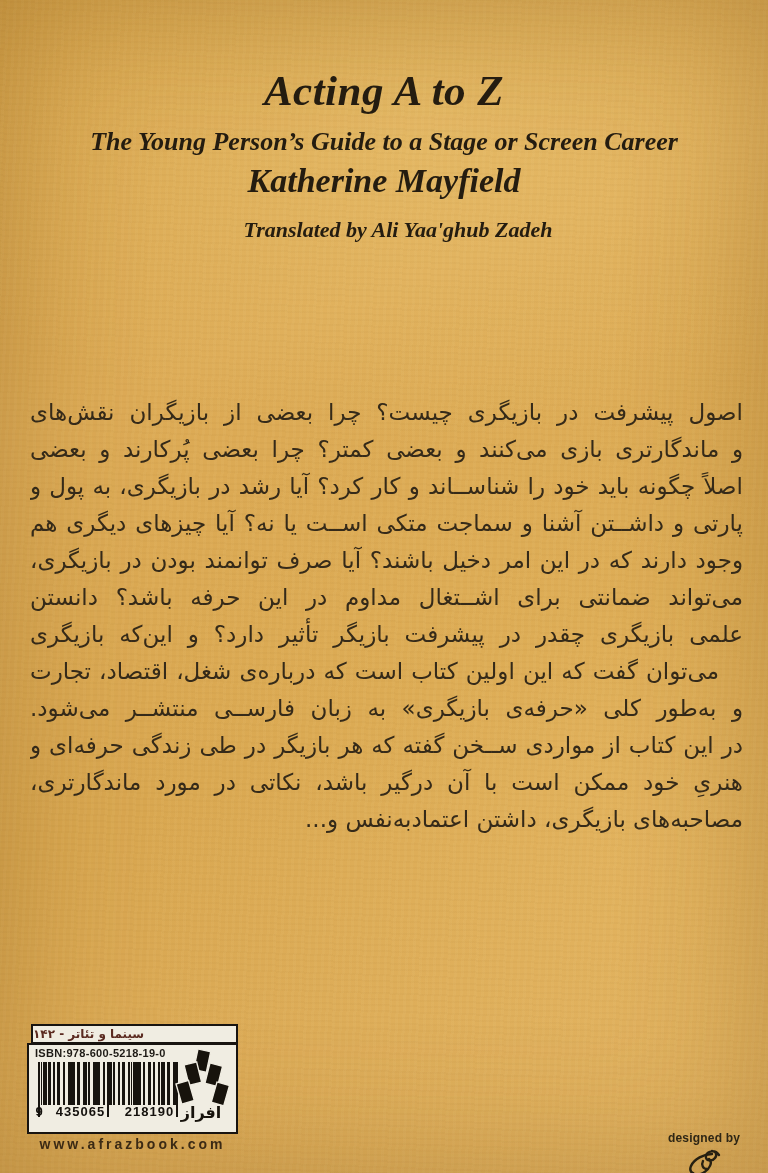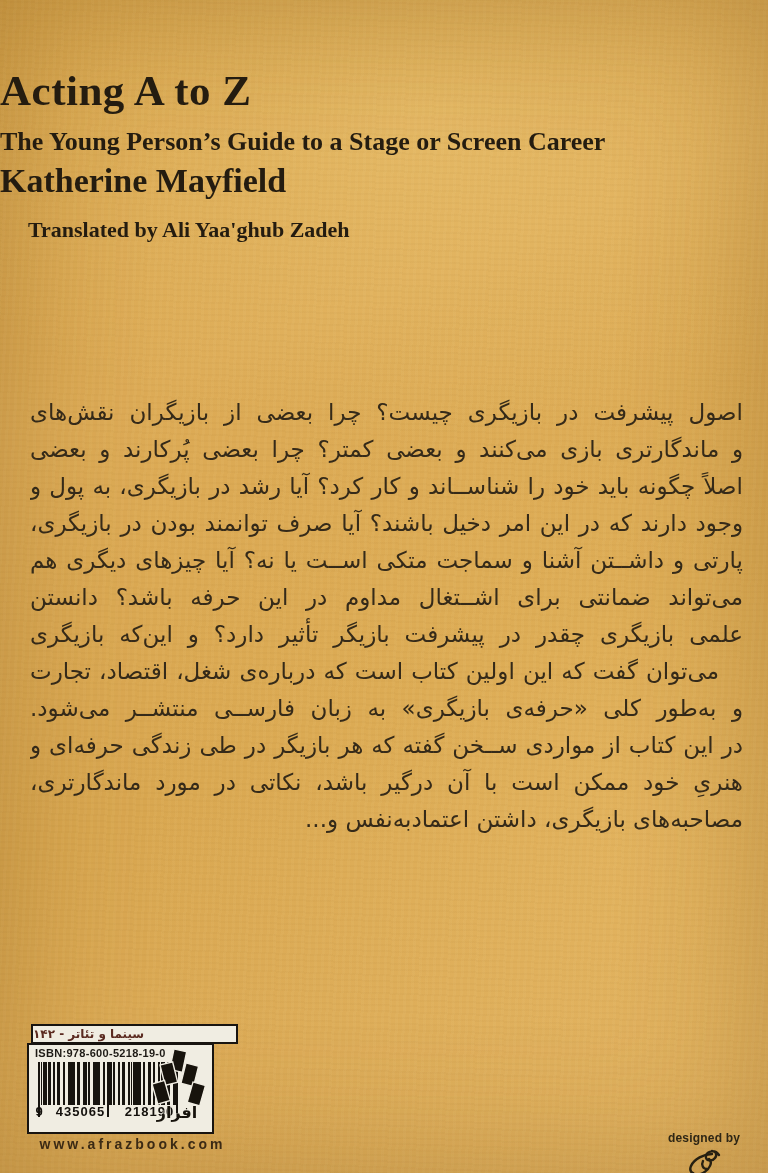"Acting A to Z" .ttl { font-style: none -> italic; text-align: none -> center }
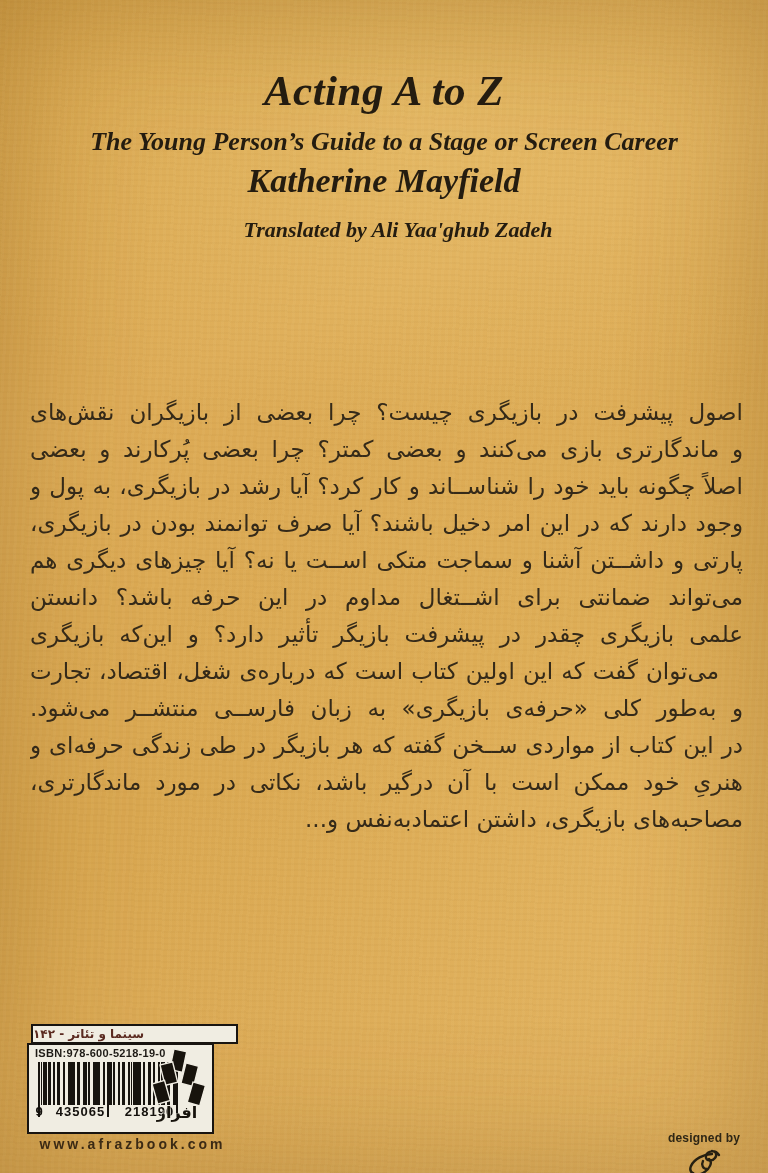"وجود دارند که در این" div.blurb-line { order: before "پارتی و داشــتن آشنا و" -> after "پارتی و داشــتن آشنا و" }
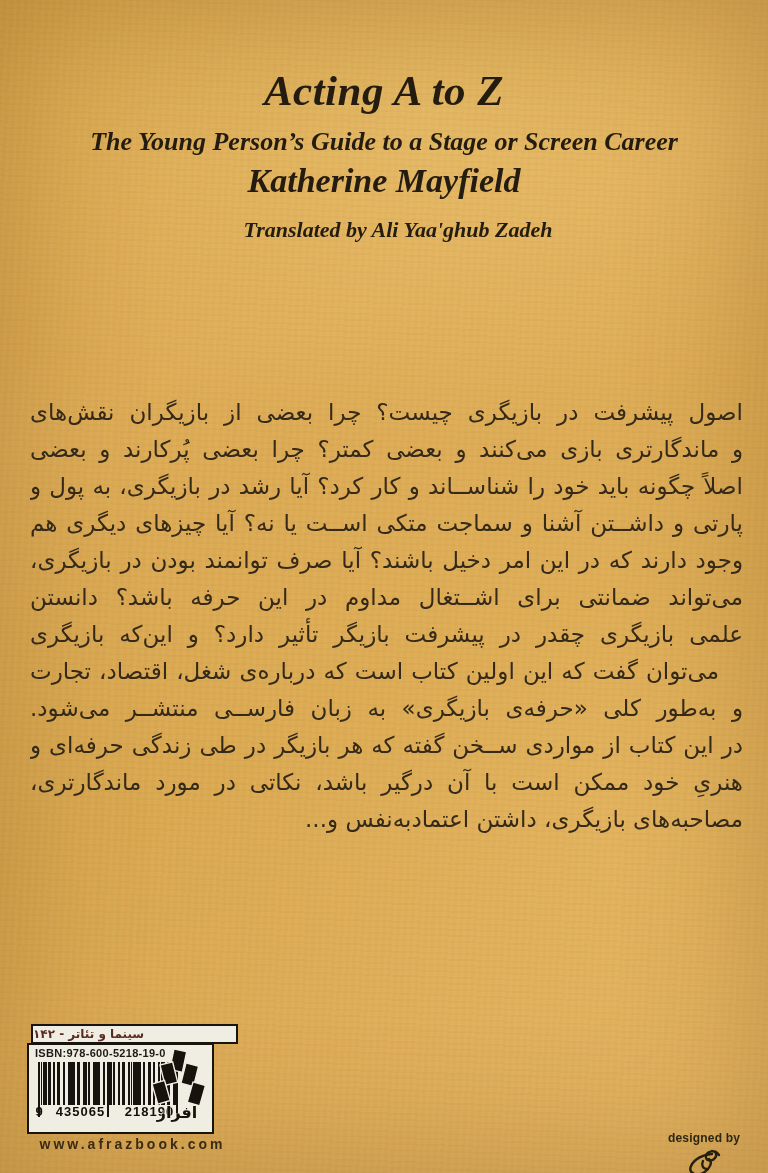"ISBN:978-600-5218-19-0" .isbn-box { width: 187px -> 211px }
